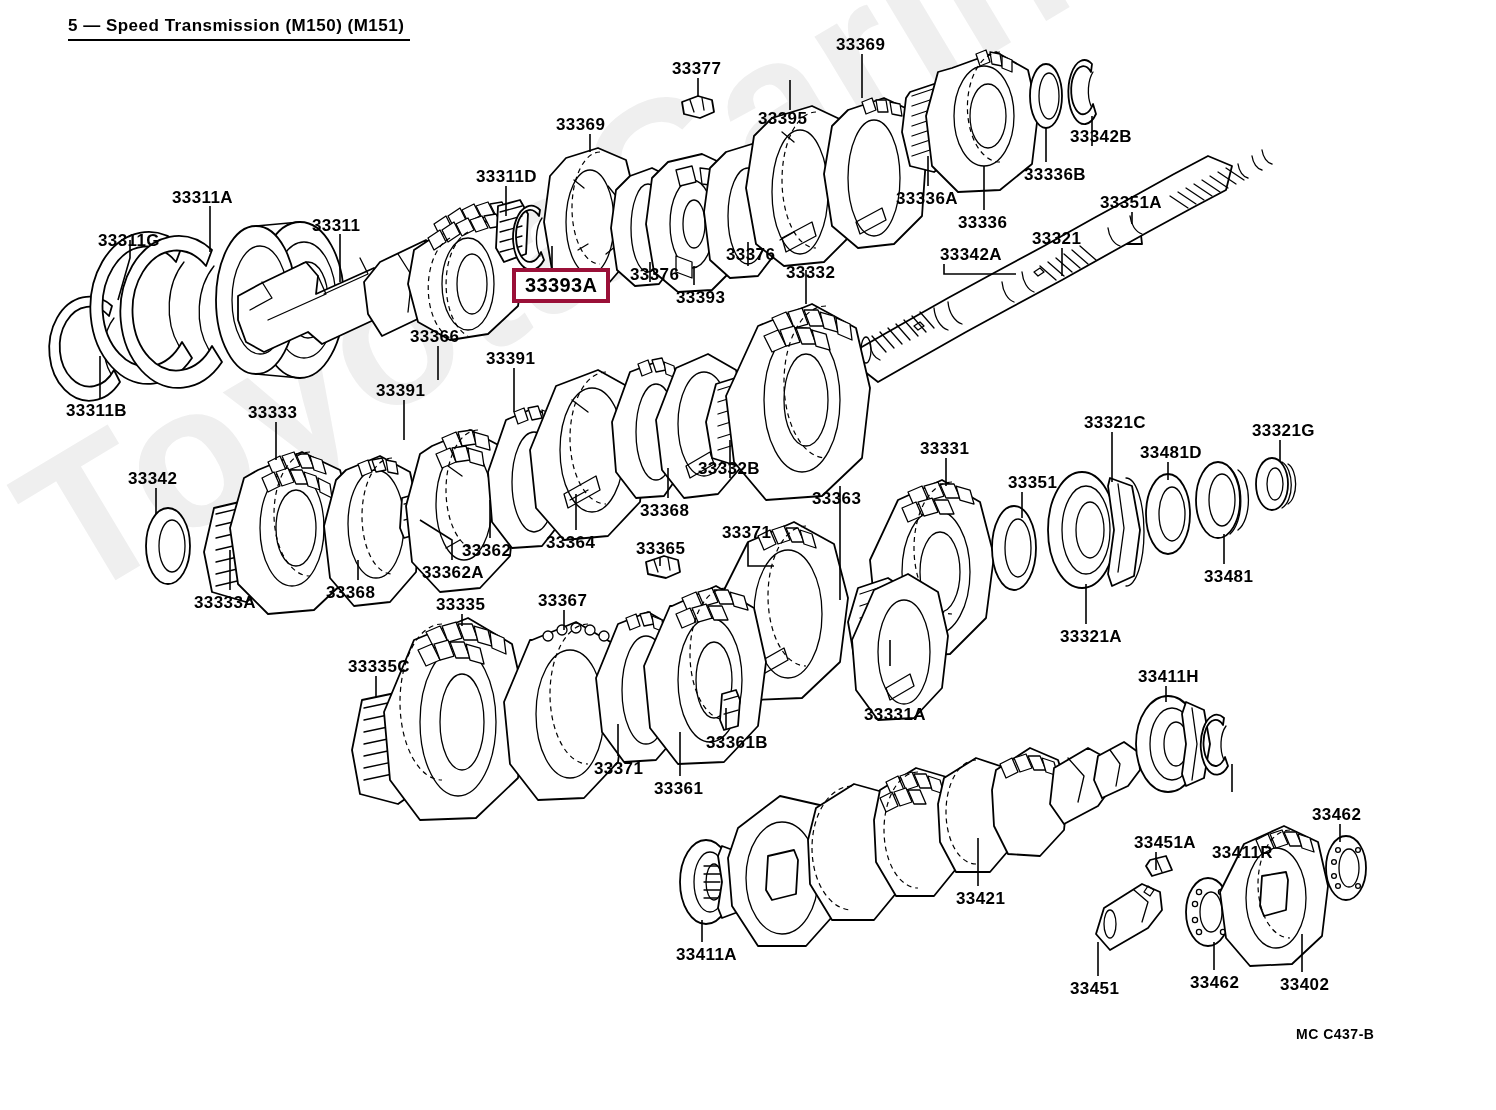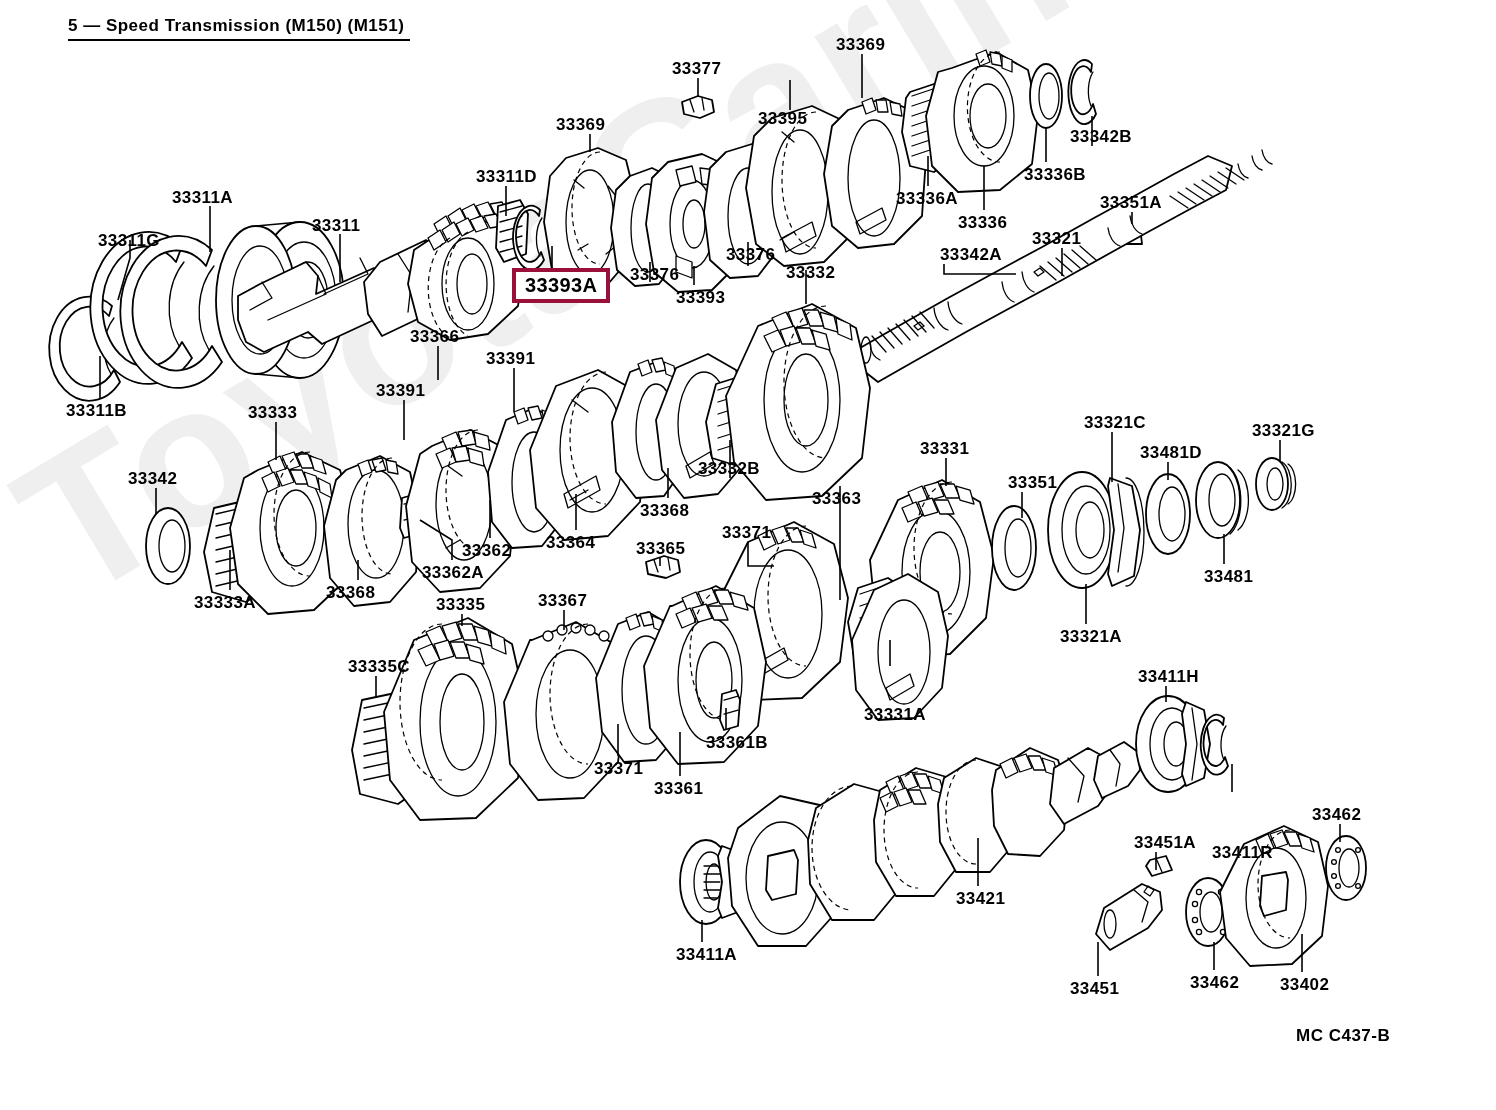"MC C437-B" #footer-code { font-size: 17px -> 14px }
